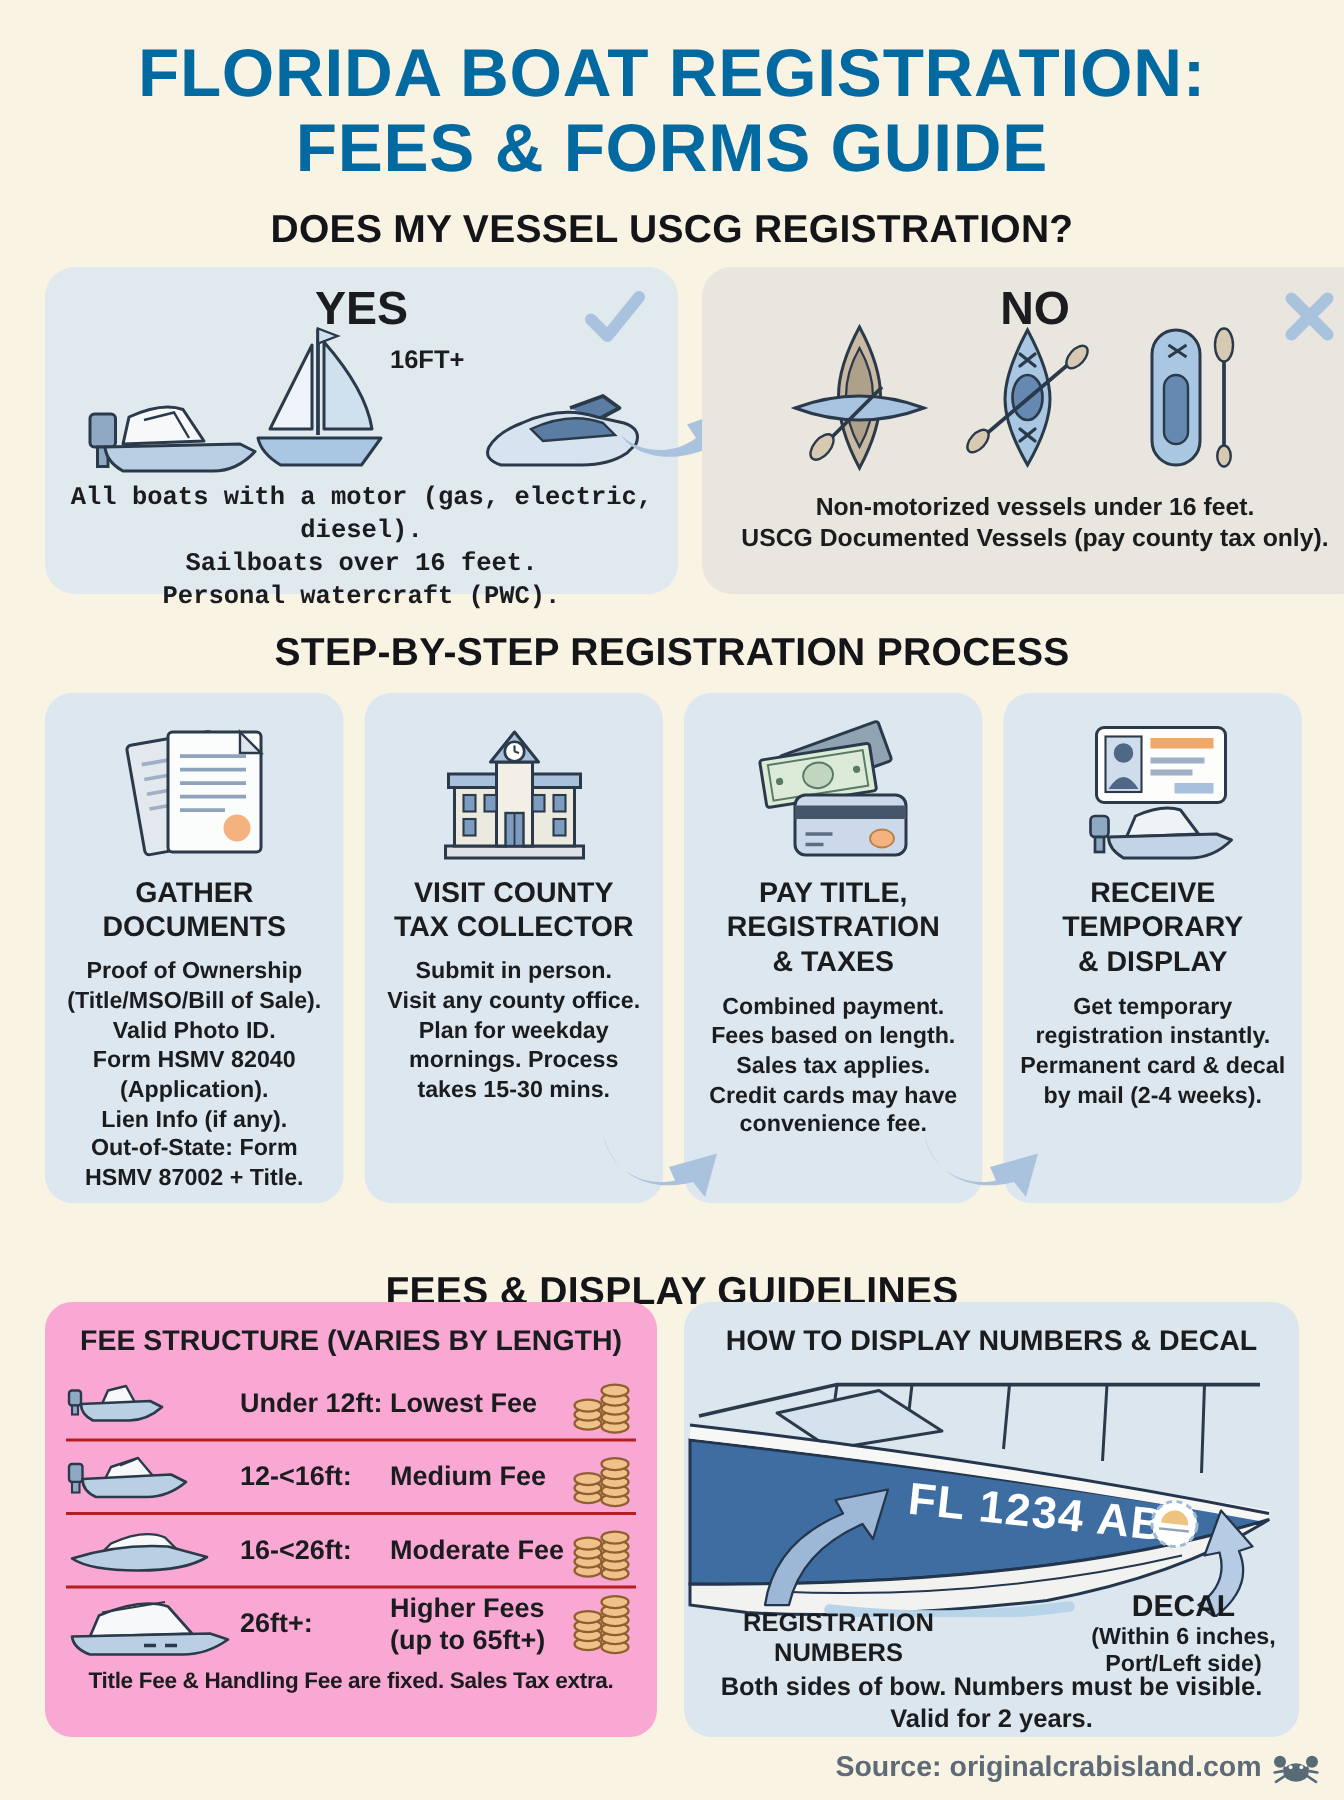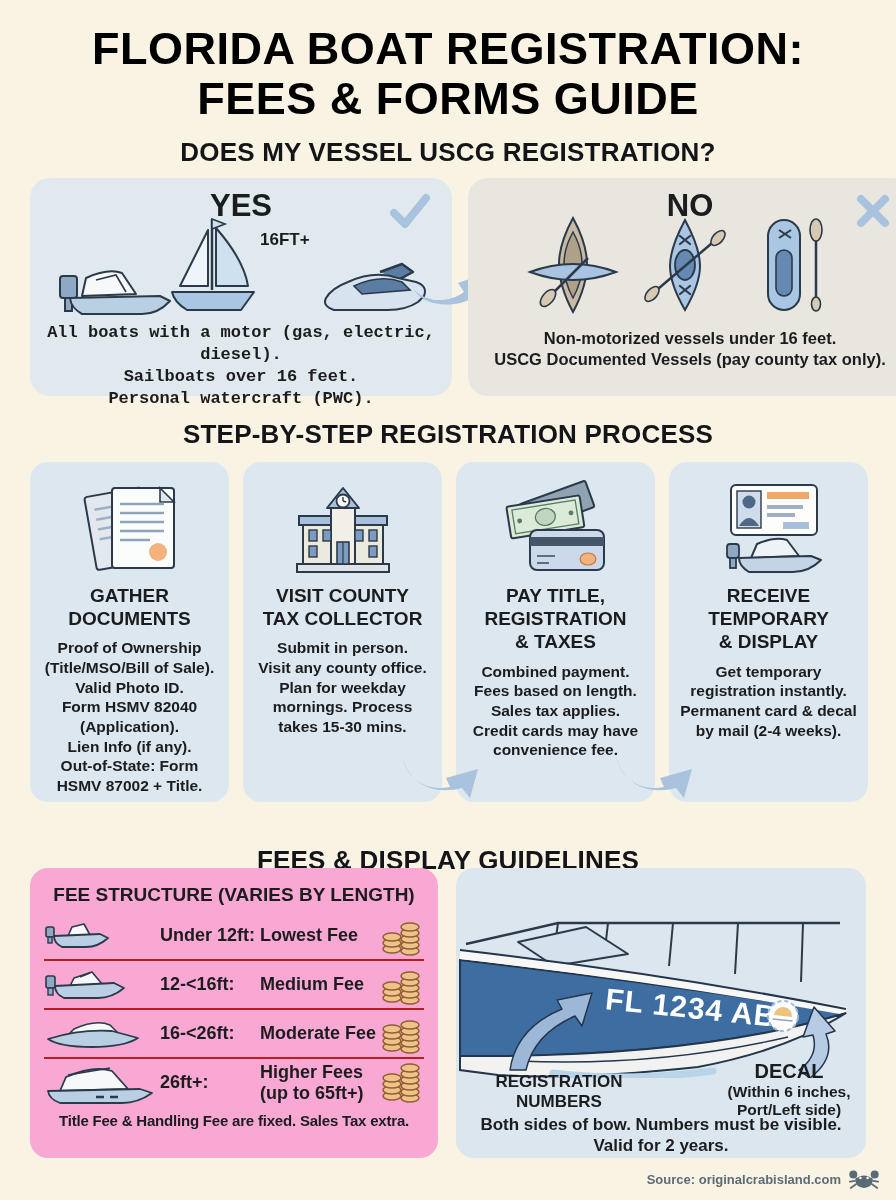"FLORIDA BOAT REGISTRATION:" .main-title { color: #000000 -> #0369a1 }
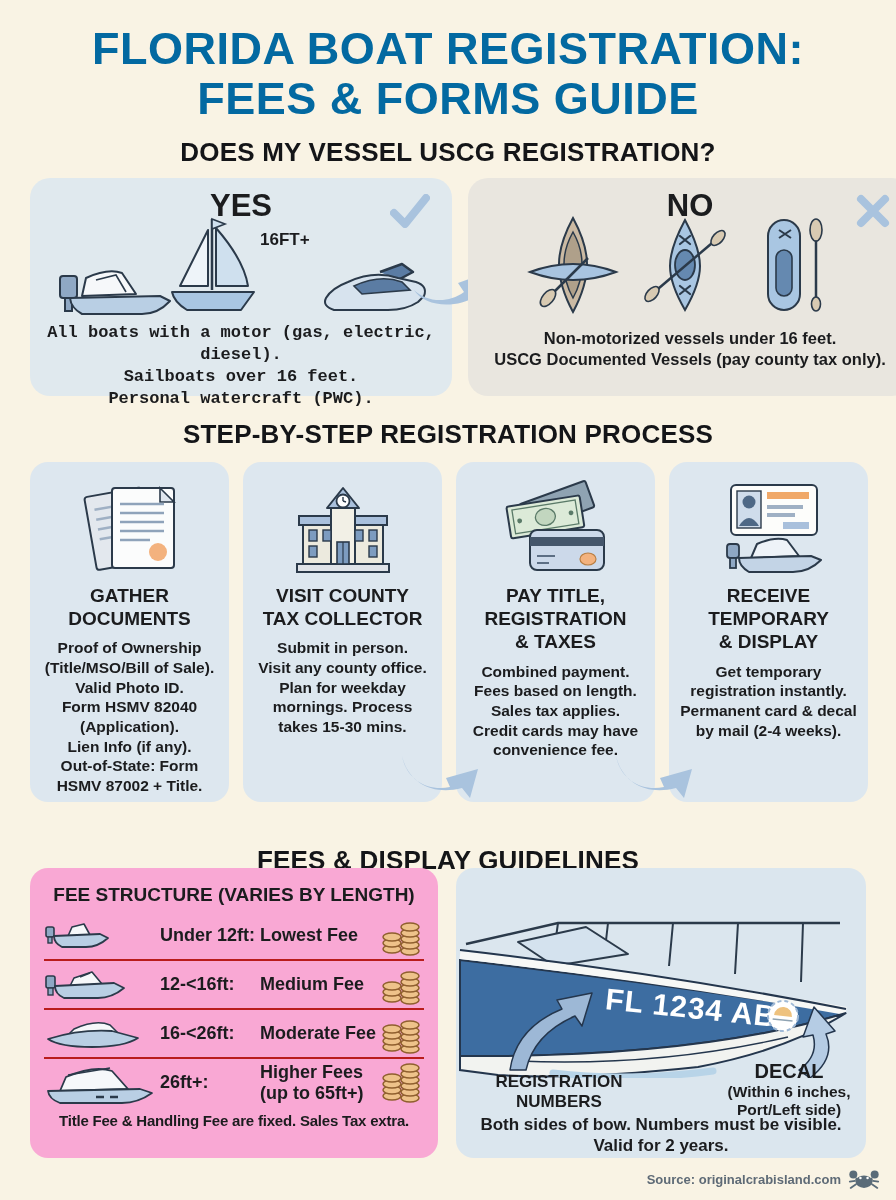"HOW TO DISPLAY NUMBERS &" div.disp-title { html: none -> <div>HOW TO DISPLAY NUMBERS &amp; DECAL</div> }
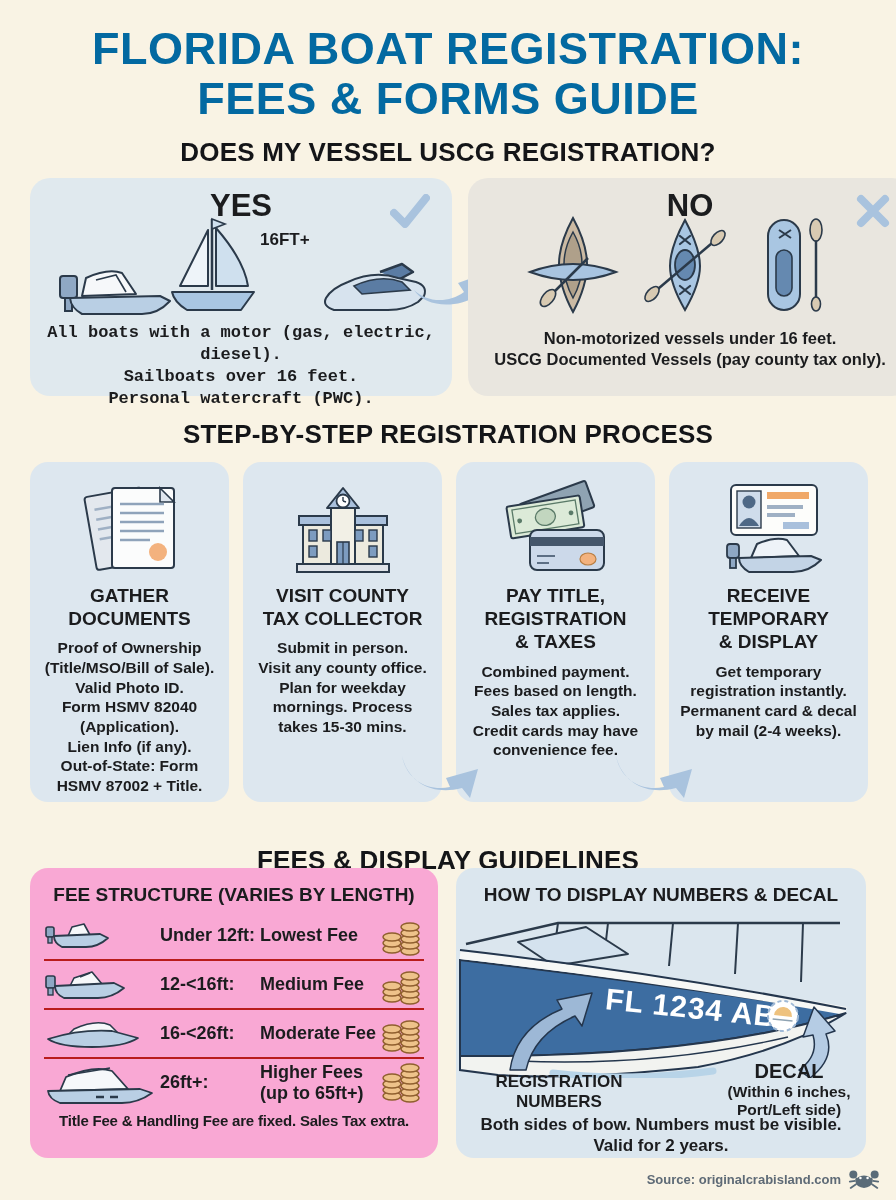"Source: originalcrabisland.com" .source { font-size: 13px -> 19px }
